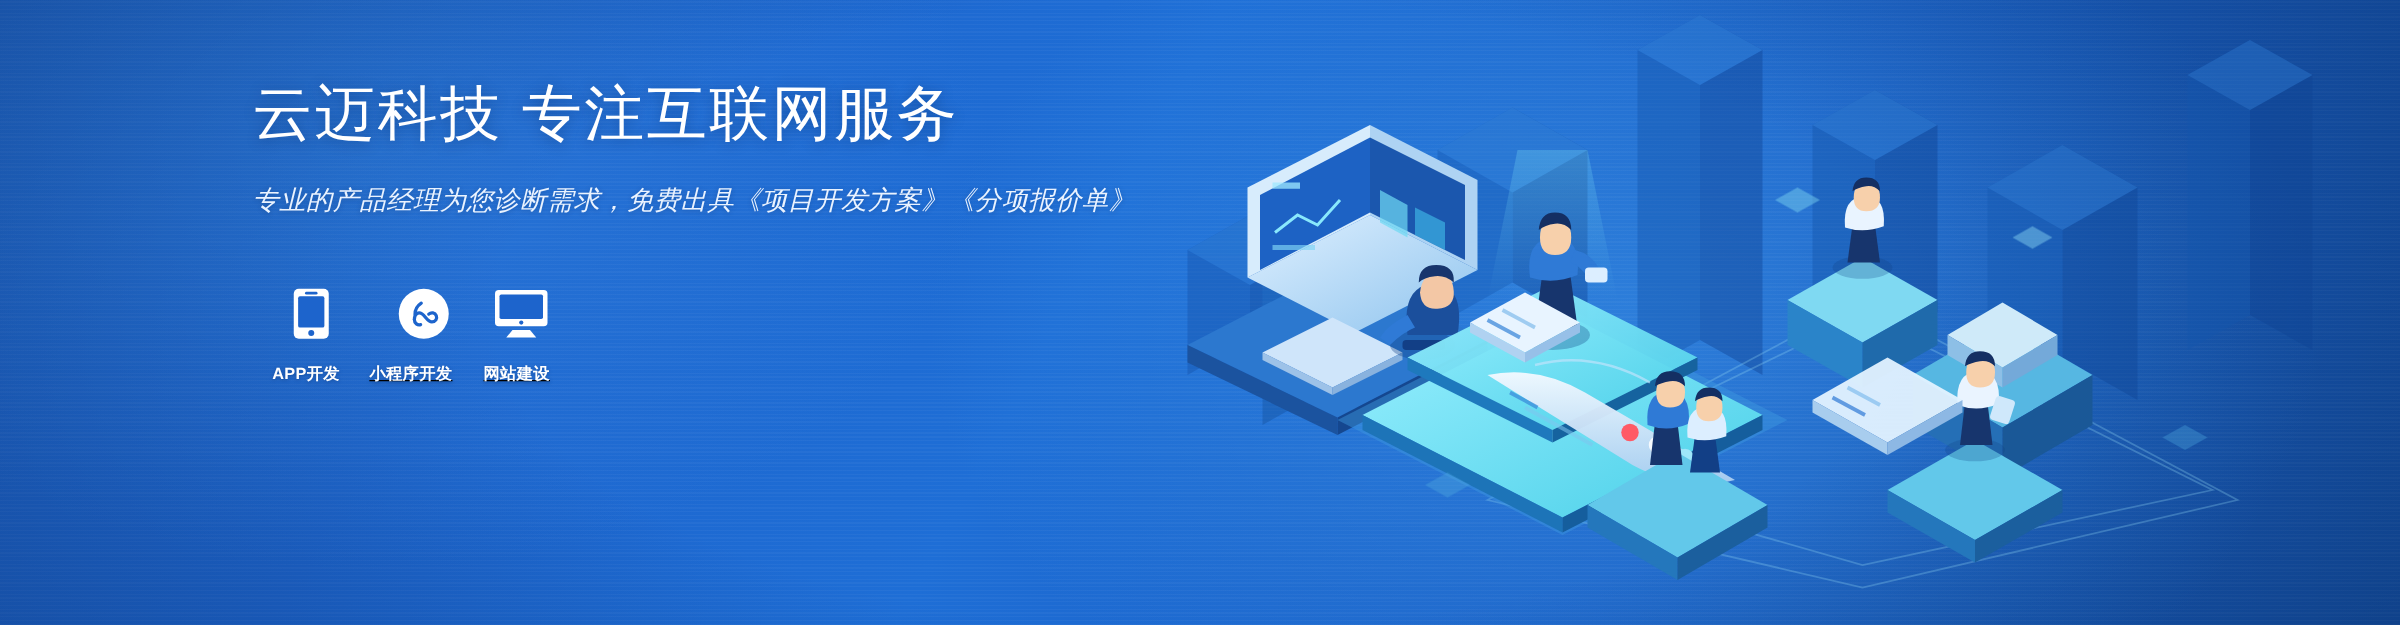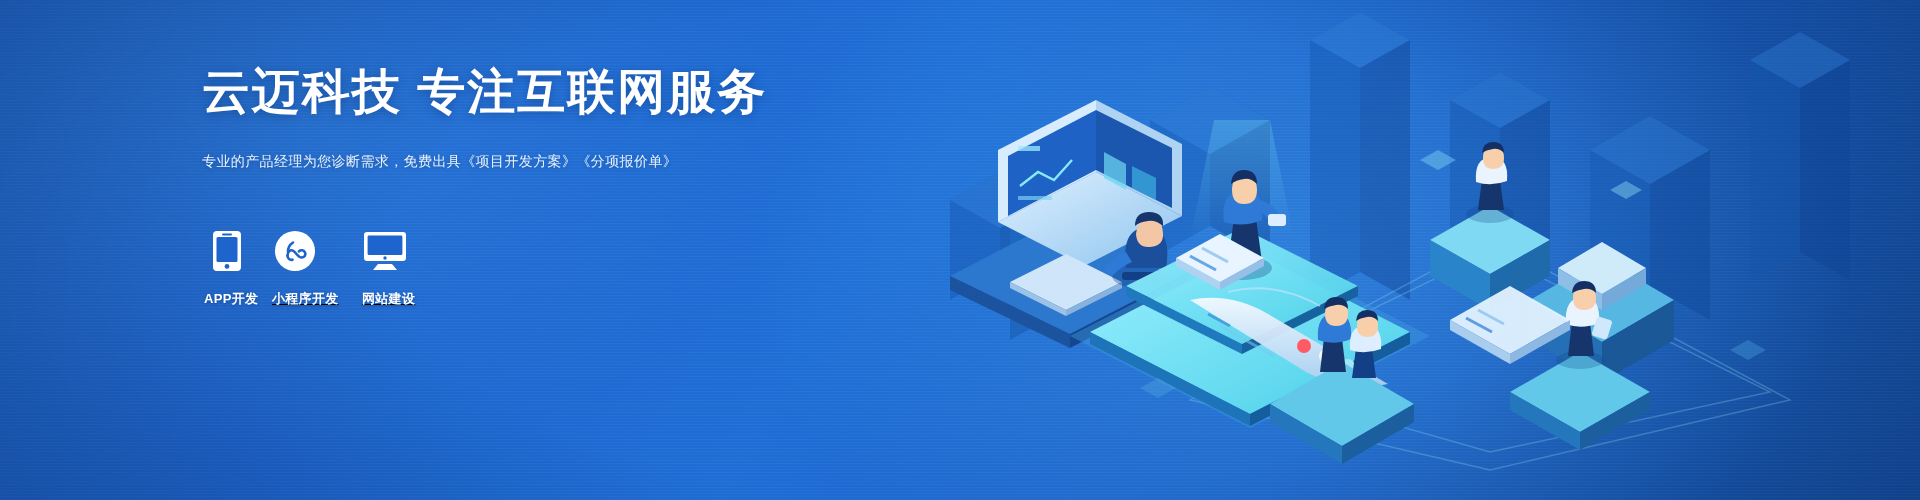"云迈科技 专注互联网服务" .headline { font-weight: bold -> normal }
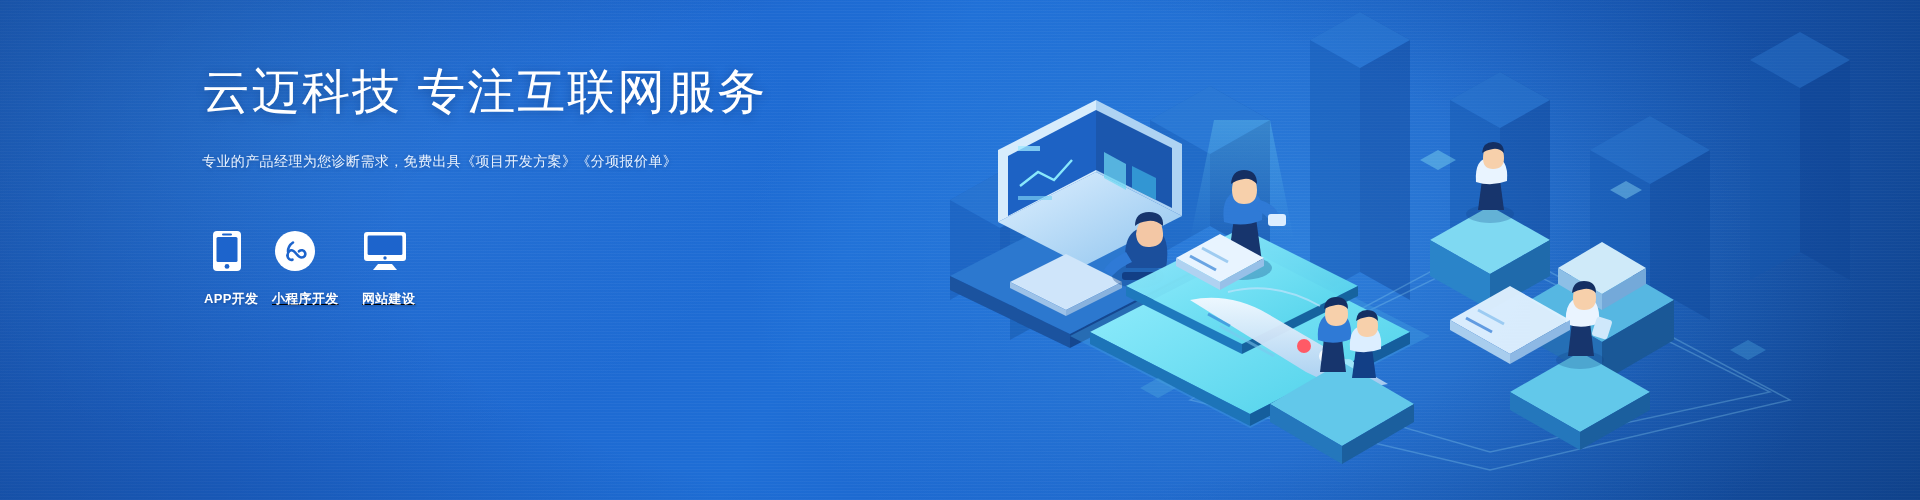"专业的产品经理为您诊断需求，免费出具《项目开发方案》《分项报价单》" .sub-line { font-size: 14px -> 21px; font-style: none -> italic }
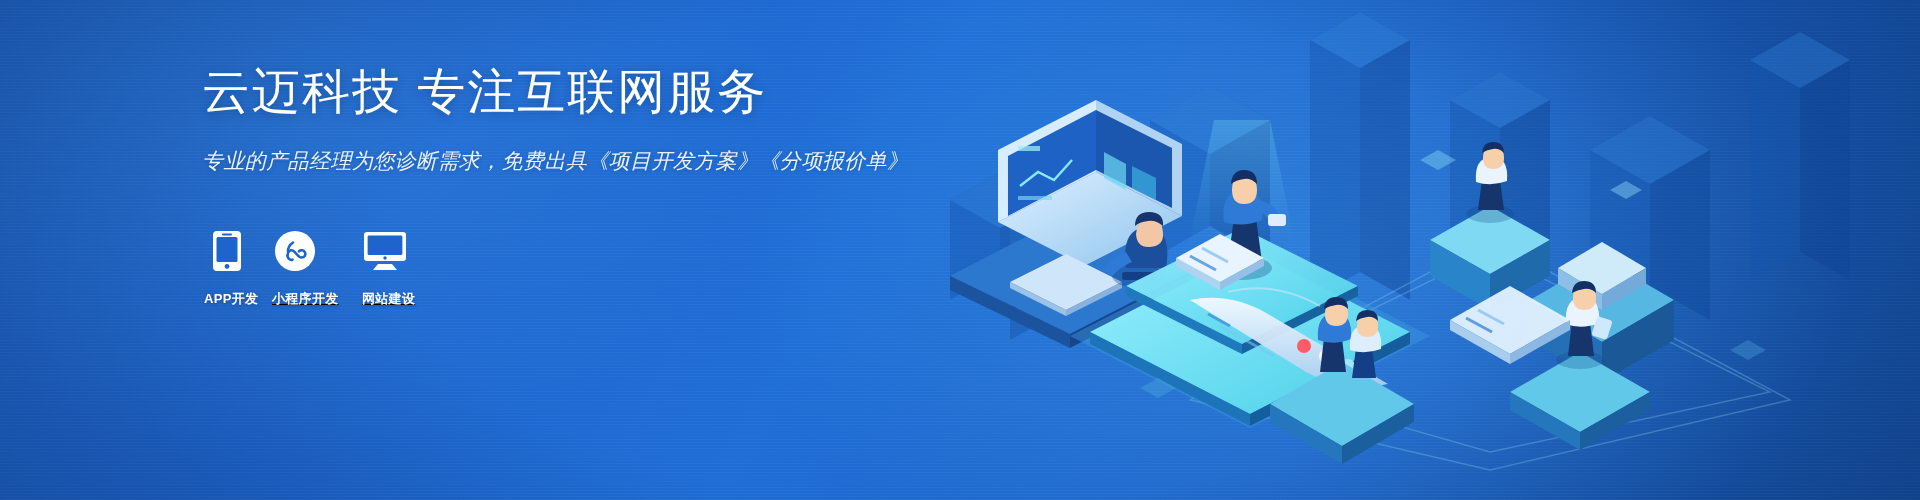"APP开发" .service { align-items: flex-start -> flex-end }
